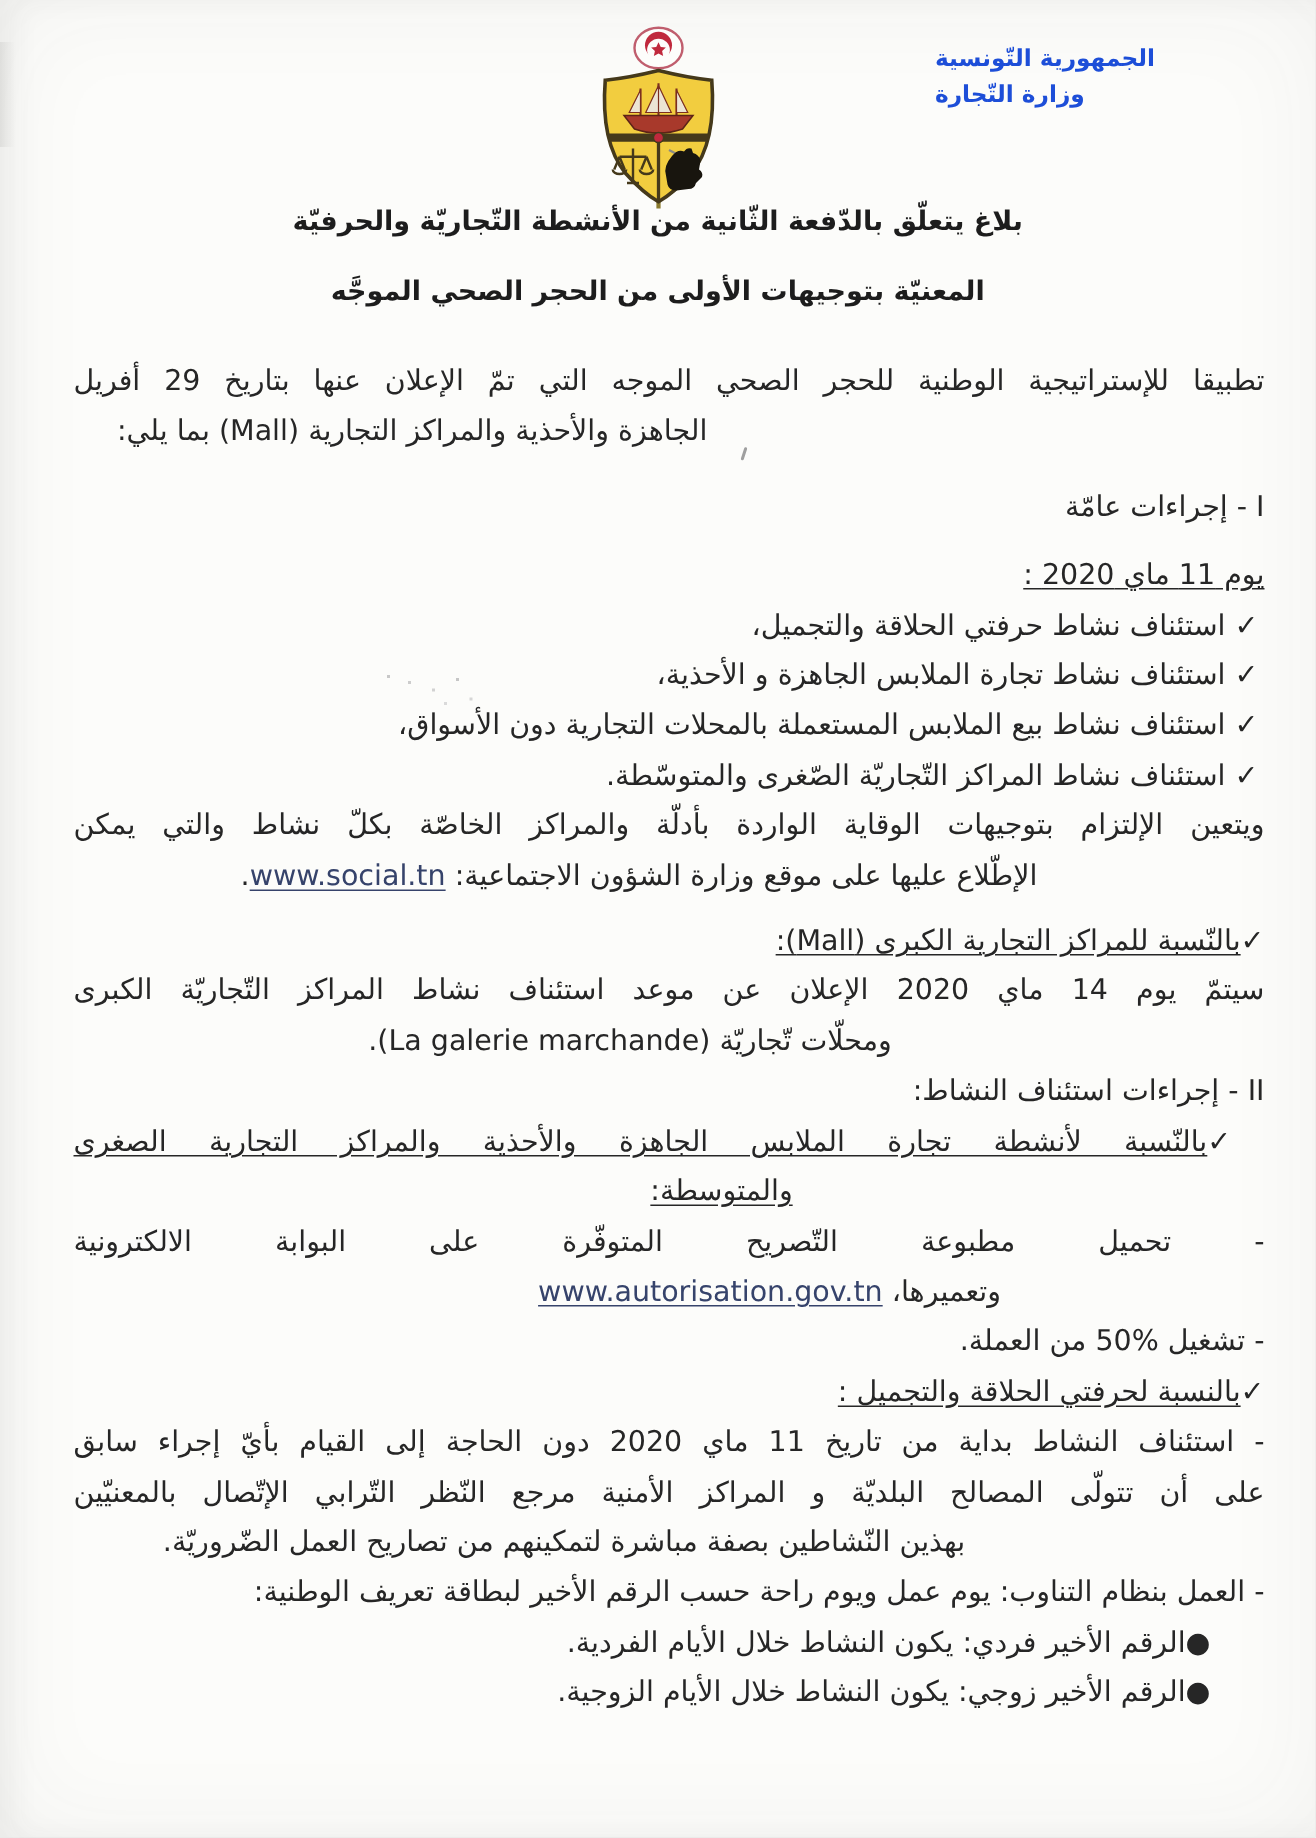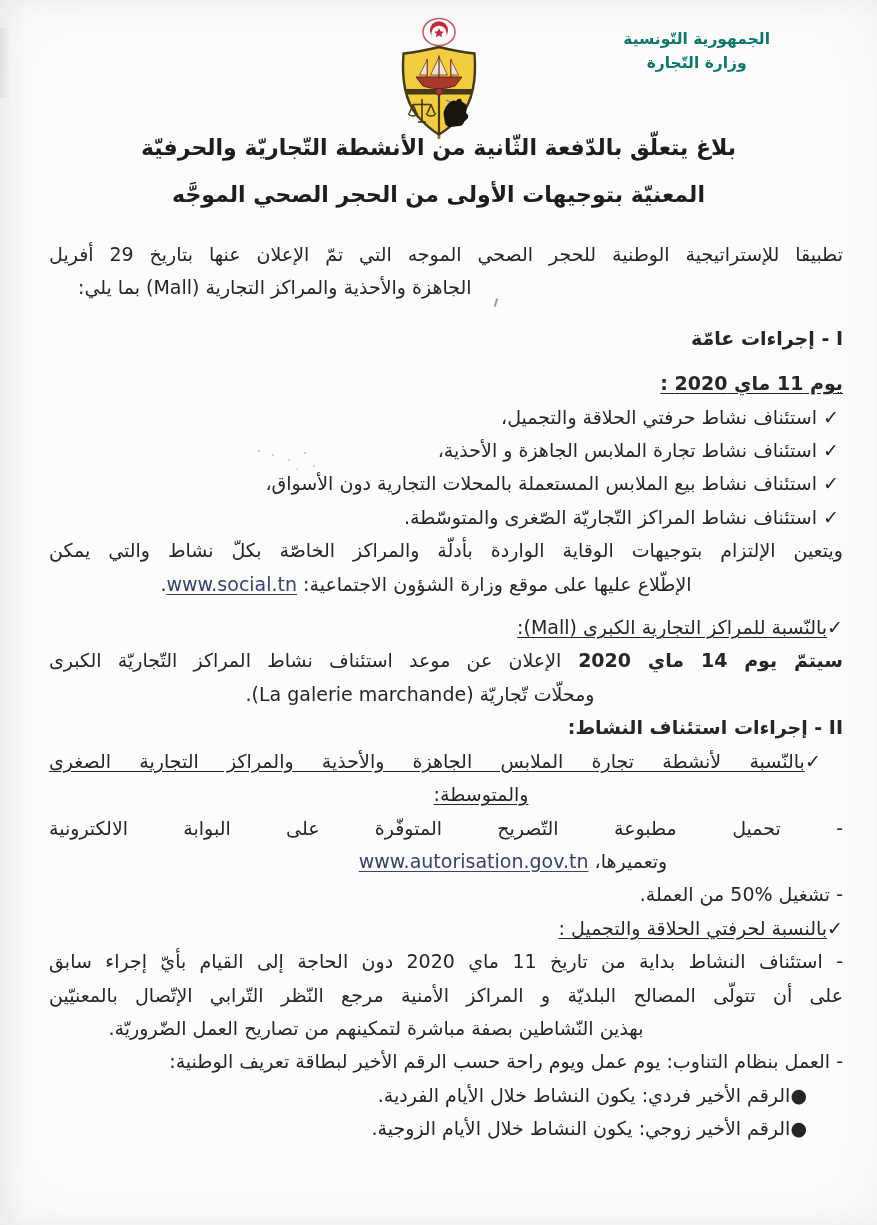"الجمهورية التّونسية" .hdr { color: #0f766e -> #1d4ed8; text-align: center -> left }
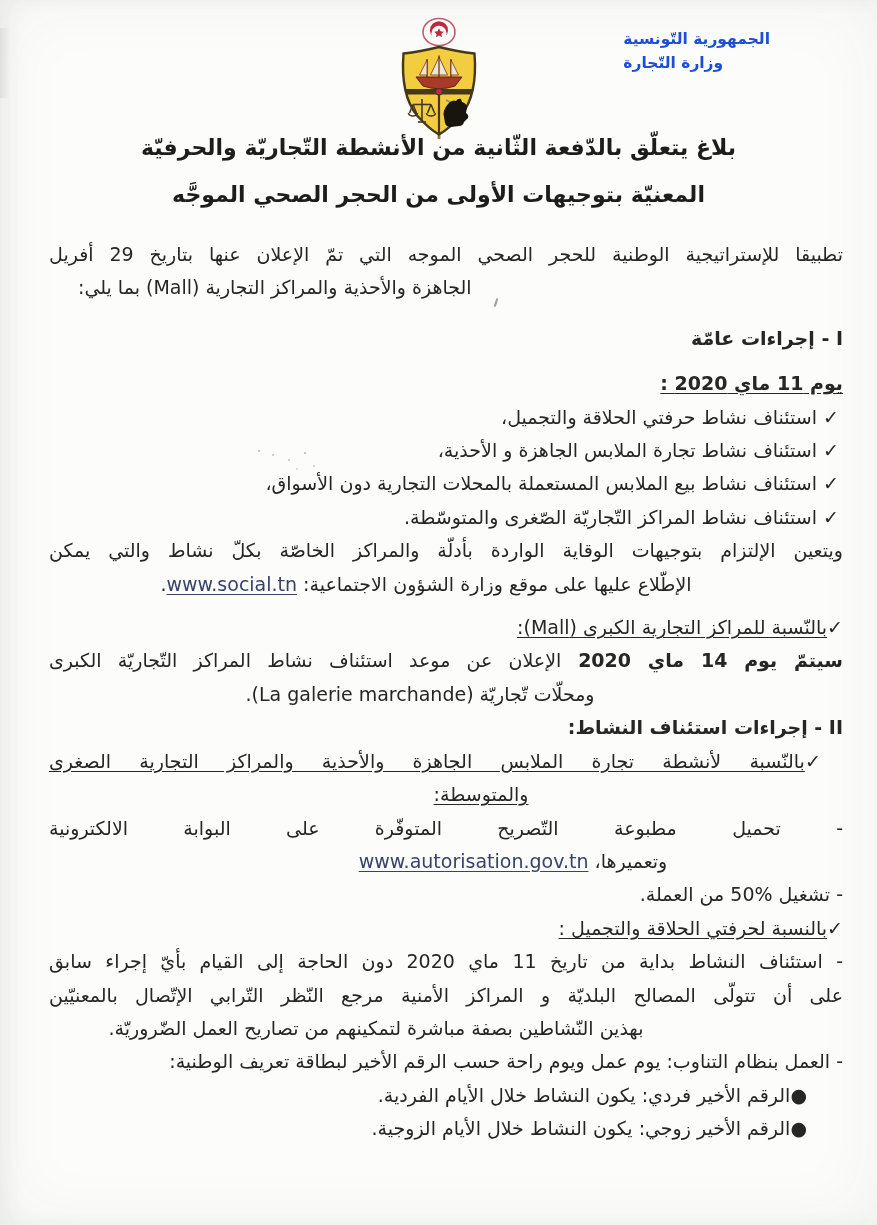"بلاغ يتعلّق بالدّفعة الثّانية من" .title { font-size: 22px -> 18px }
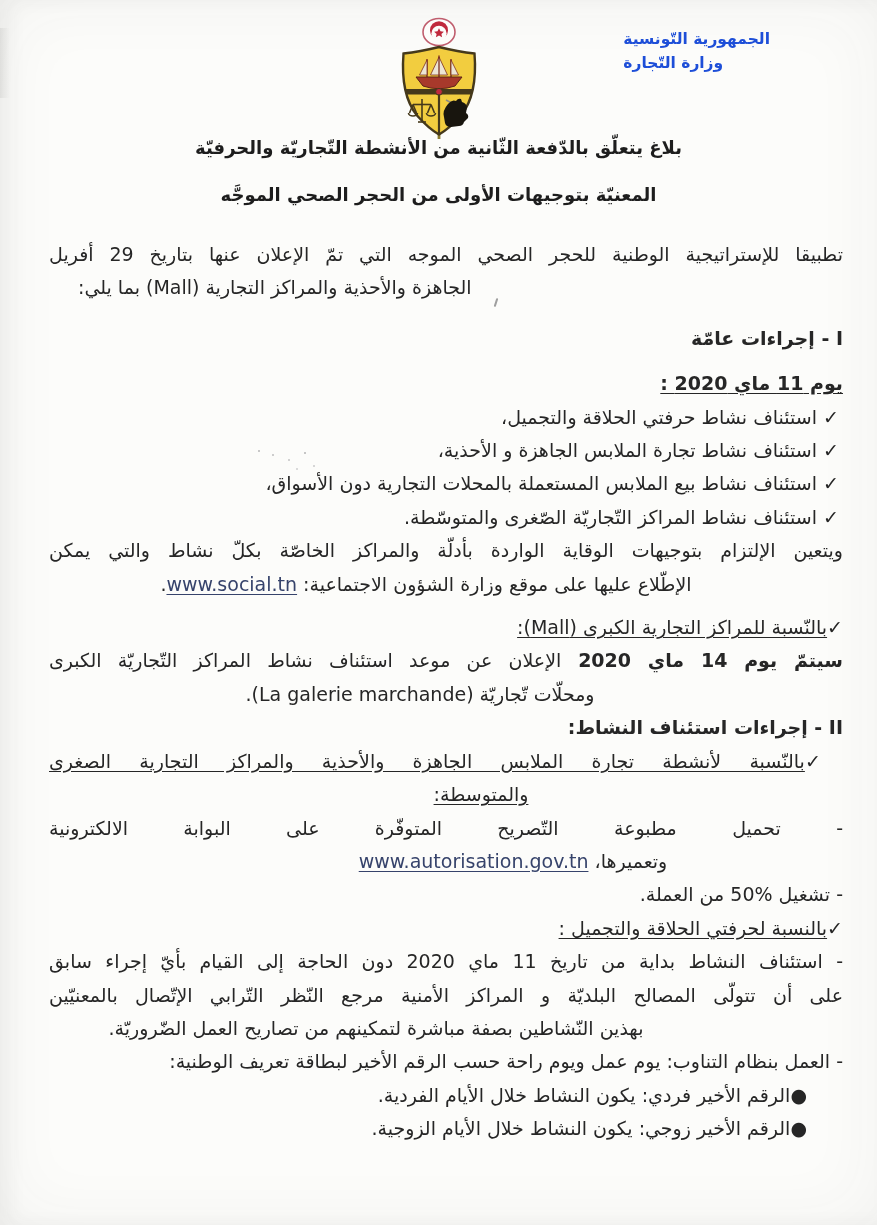"I - إجراءات عامّة" .b { font-weight: bold -> normal }
